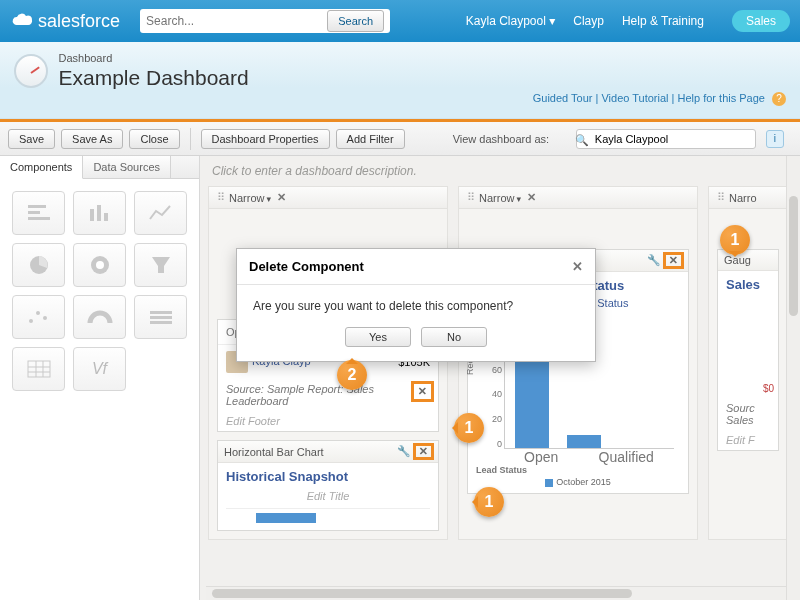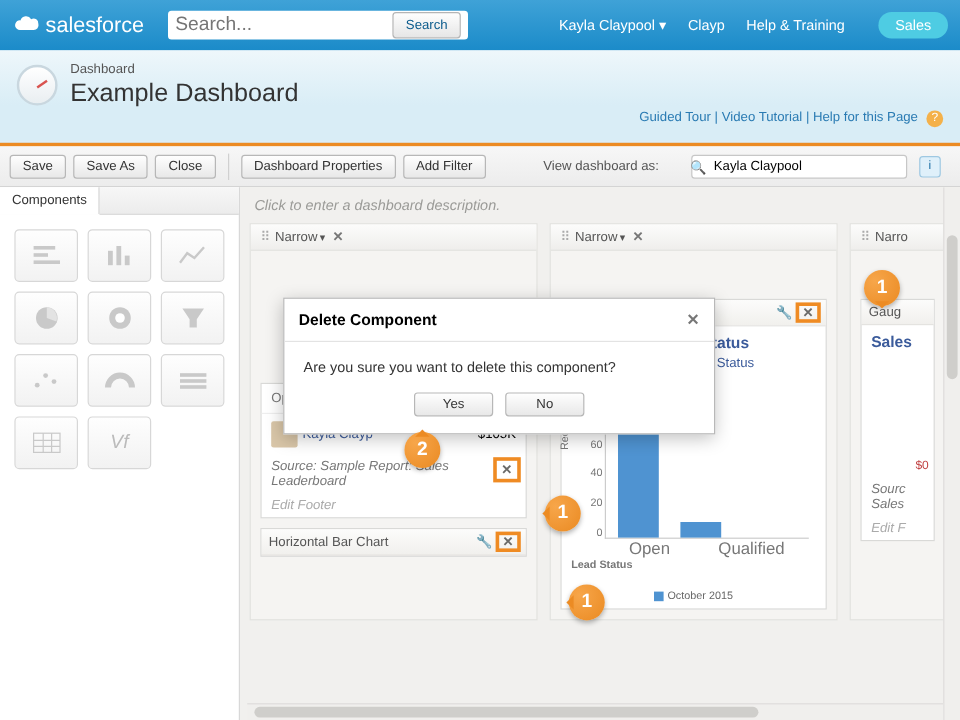"Search..." .searchwrap input { font-size: 16px -> 12px }
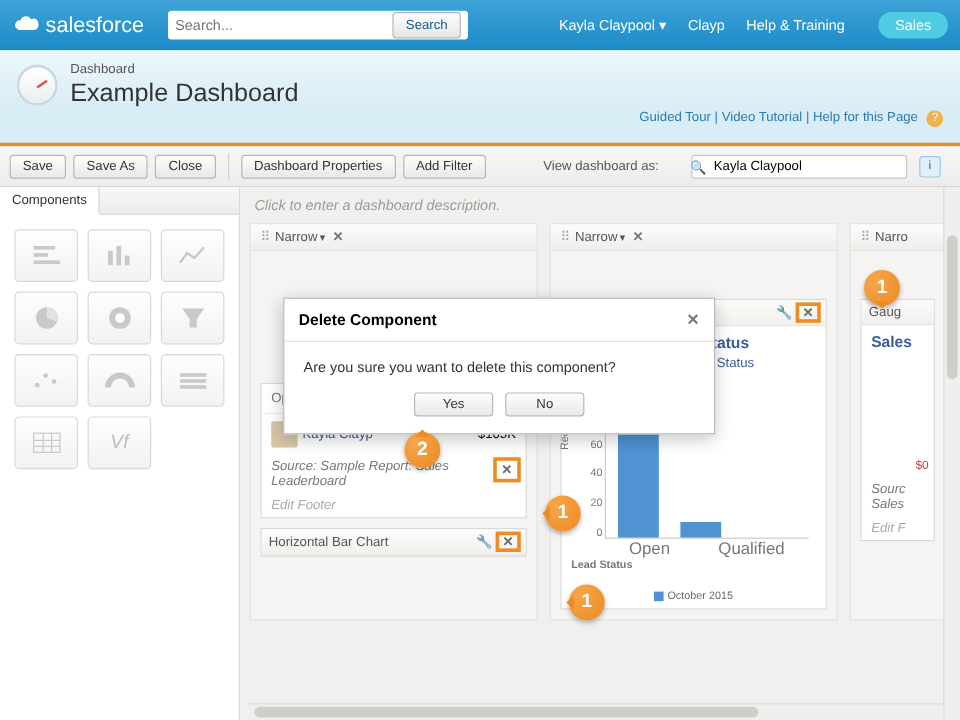"Data Sources" div.tab { html: none -> <div>Data Sources</div> }
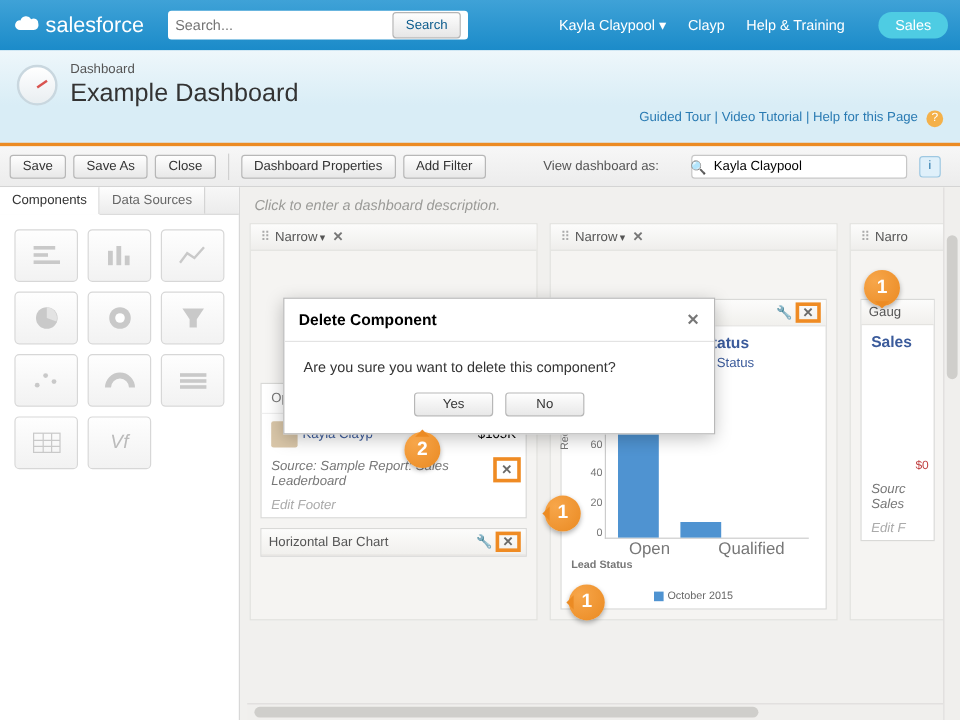"Historical Snapshot" div.body { html: none -> <div> <div>Historical Snapshot</div> <div>Edit Title</div> <div> <div></div> </div> </div> }
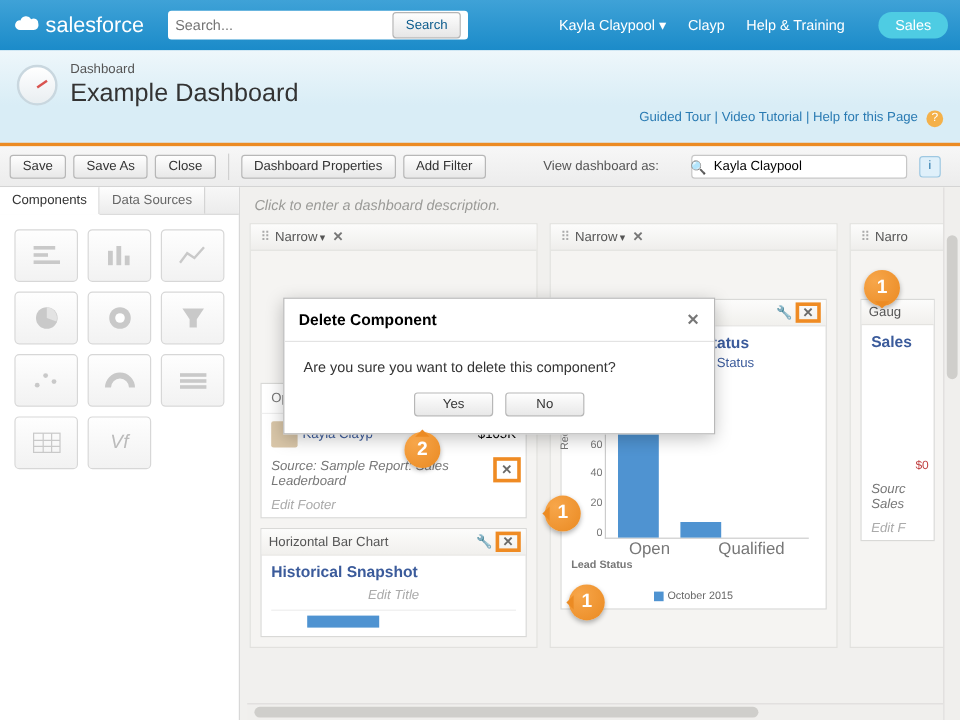"October 2015" .legend { margin-top: 16px -> 2px }
